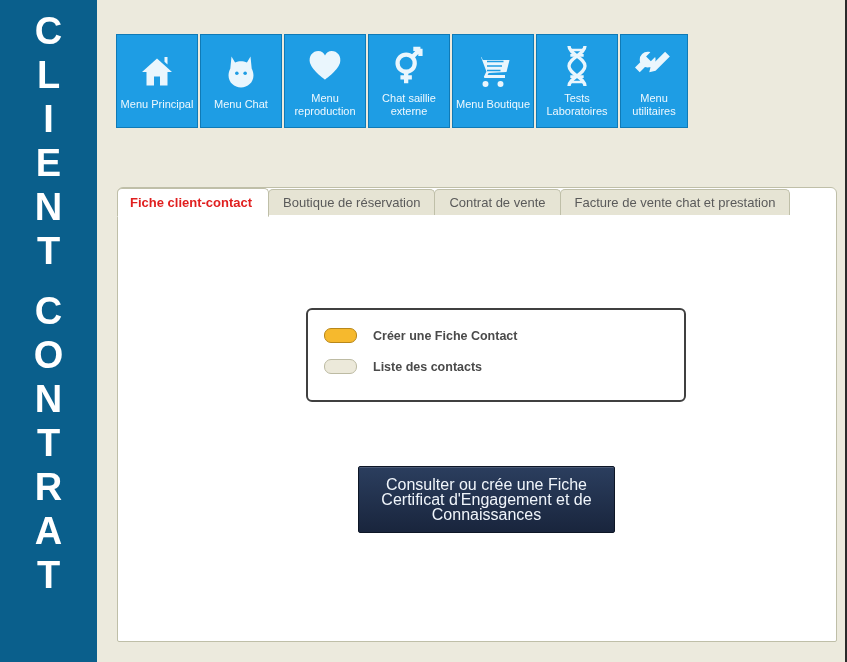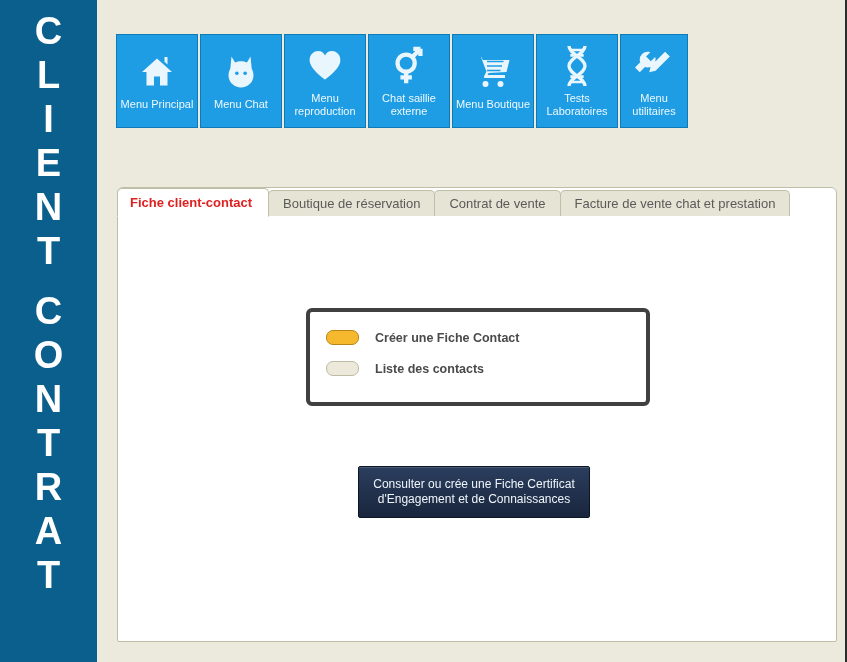"Fiche client-contact" .tab-row { align-items: flex-end -> center }
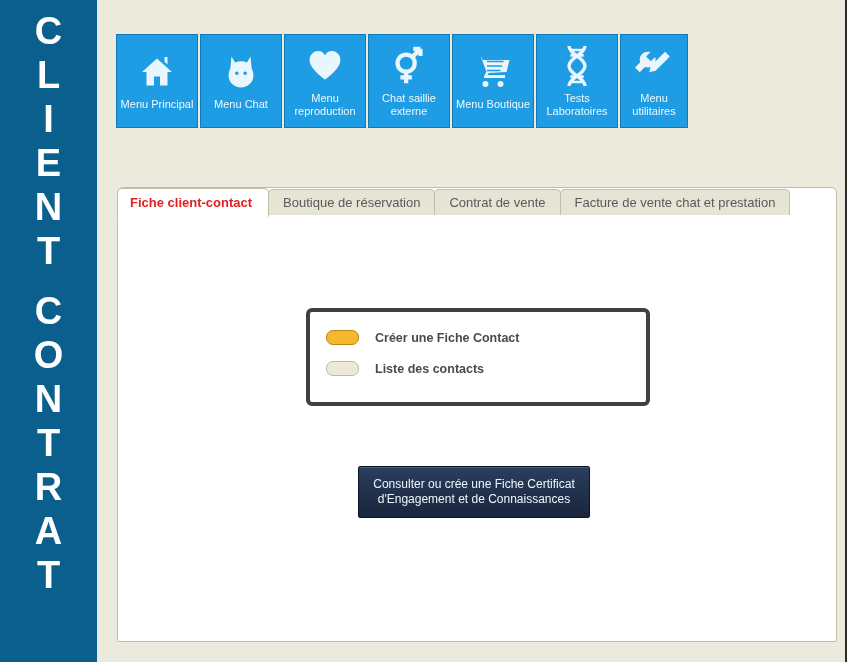"Créer une Fiche Contact" .option-box { border: 4px solid #404040 -> 2px solid #404040; width: 344px -> 380px }
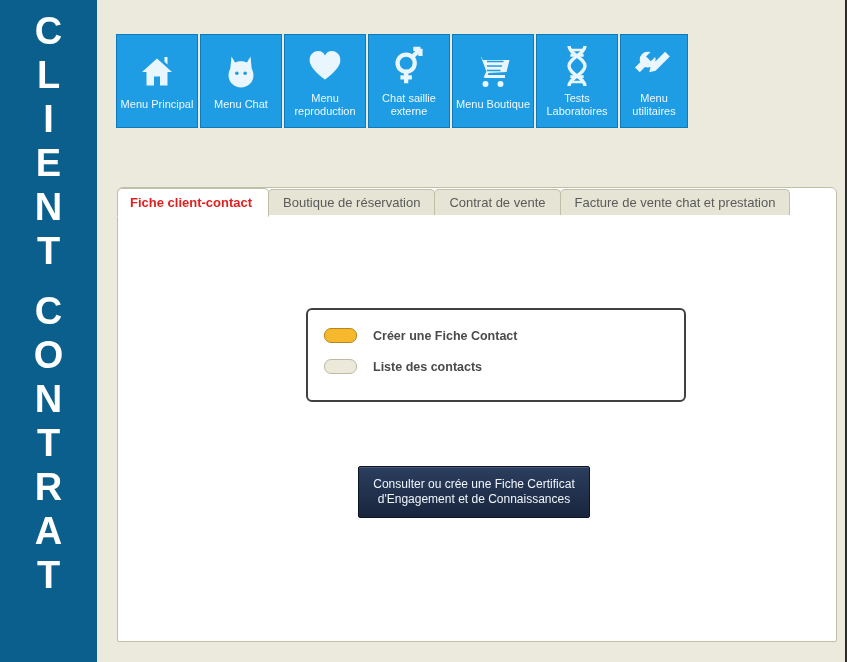"Consulter ou crée une Fiche" .big-button { font-size: 12px -> 16px; width: 232px -> 257px }
